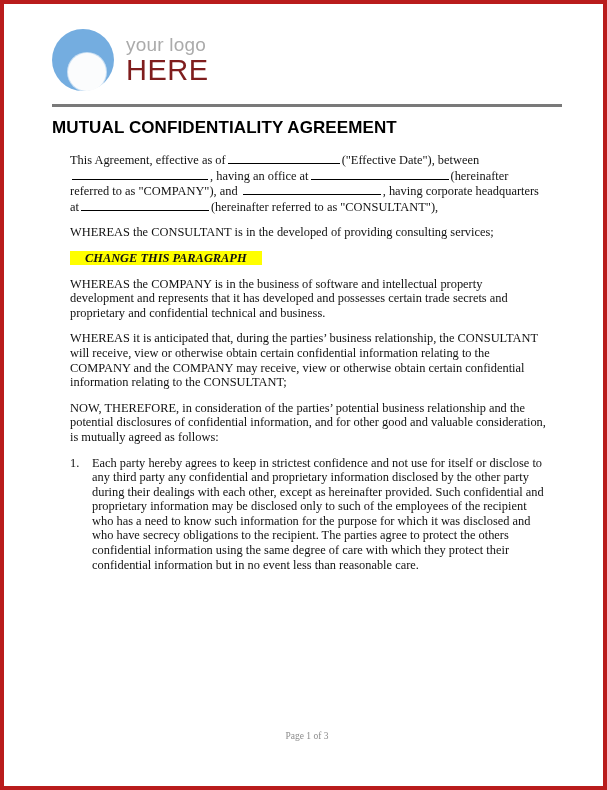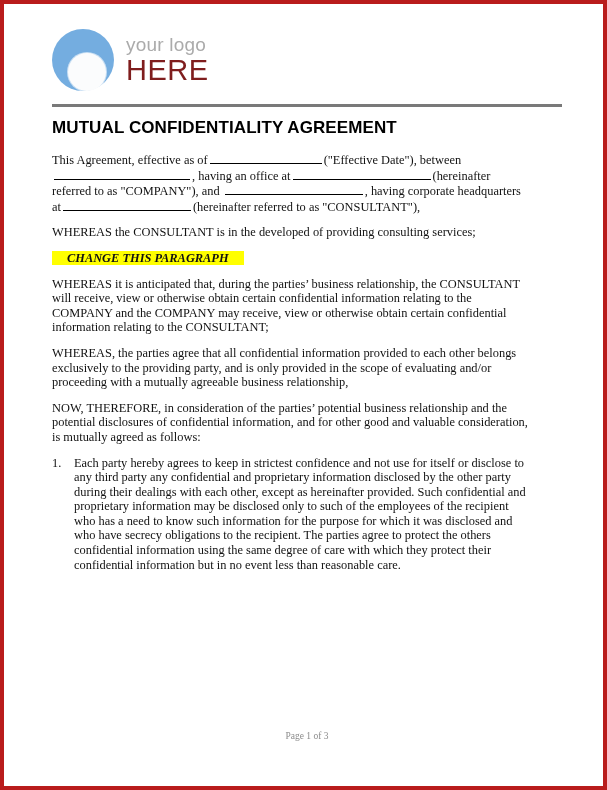"This Agreement, effective as of" .body { left: 48px -> 66px }
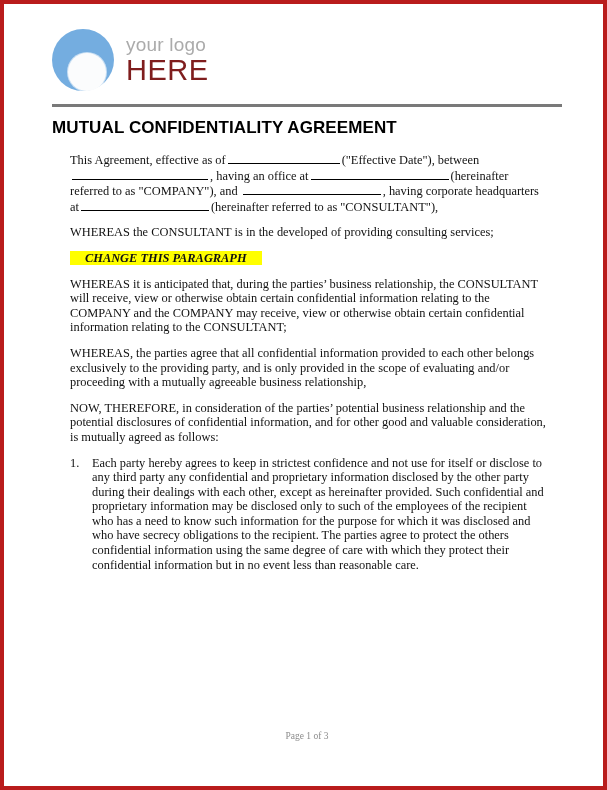"WHEREAS the COMPANY is in" p.para { html: none -> <p>WHEREAS the COMPANY is in the business of software and intellectual property development and represents that it has developed and possesses certain trade secrets and proprietary and confidential technical and business.</p> }
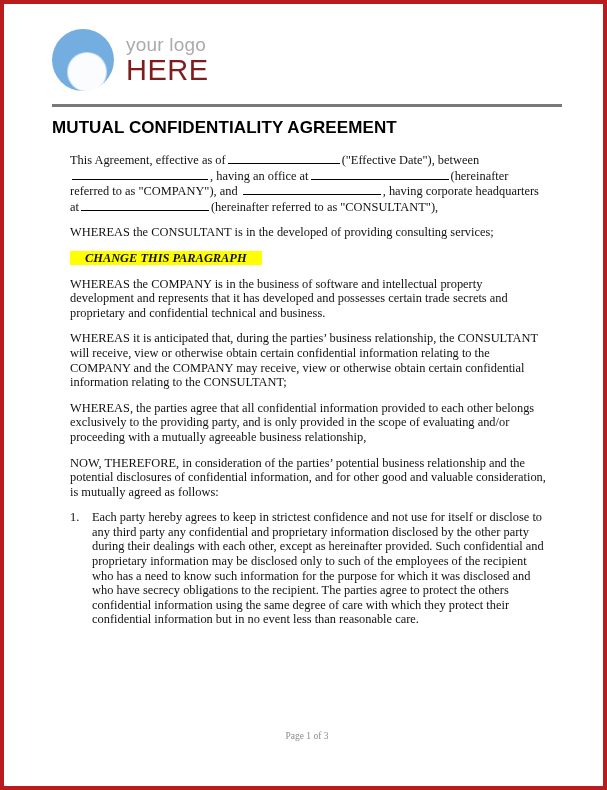"WHEREAS, the parties agree that" p.para { html: <p>WHEREAS, the parties agree that all confidential information provided to each other belongs exclusively to the providing party, and is only provided in the scope of evaluating and/or proceeding with a mutually agreeable business relationship,</p> -> none }
